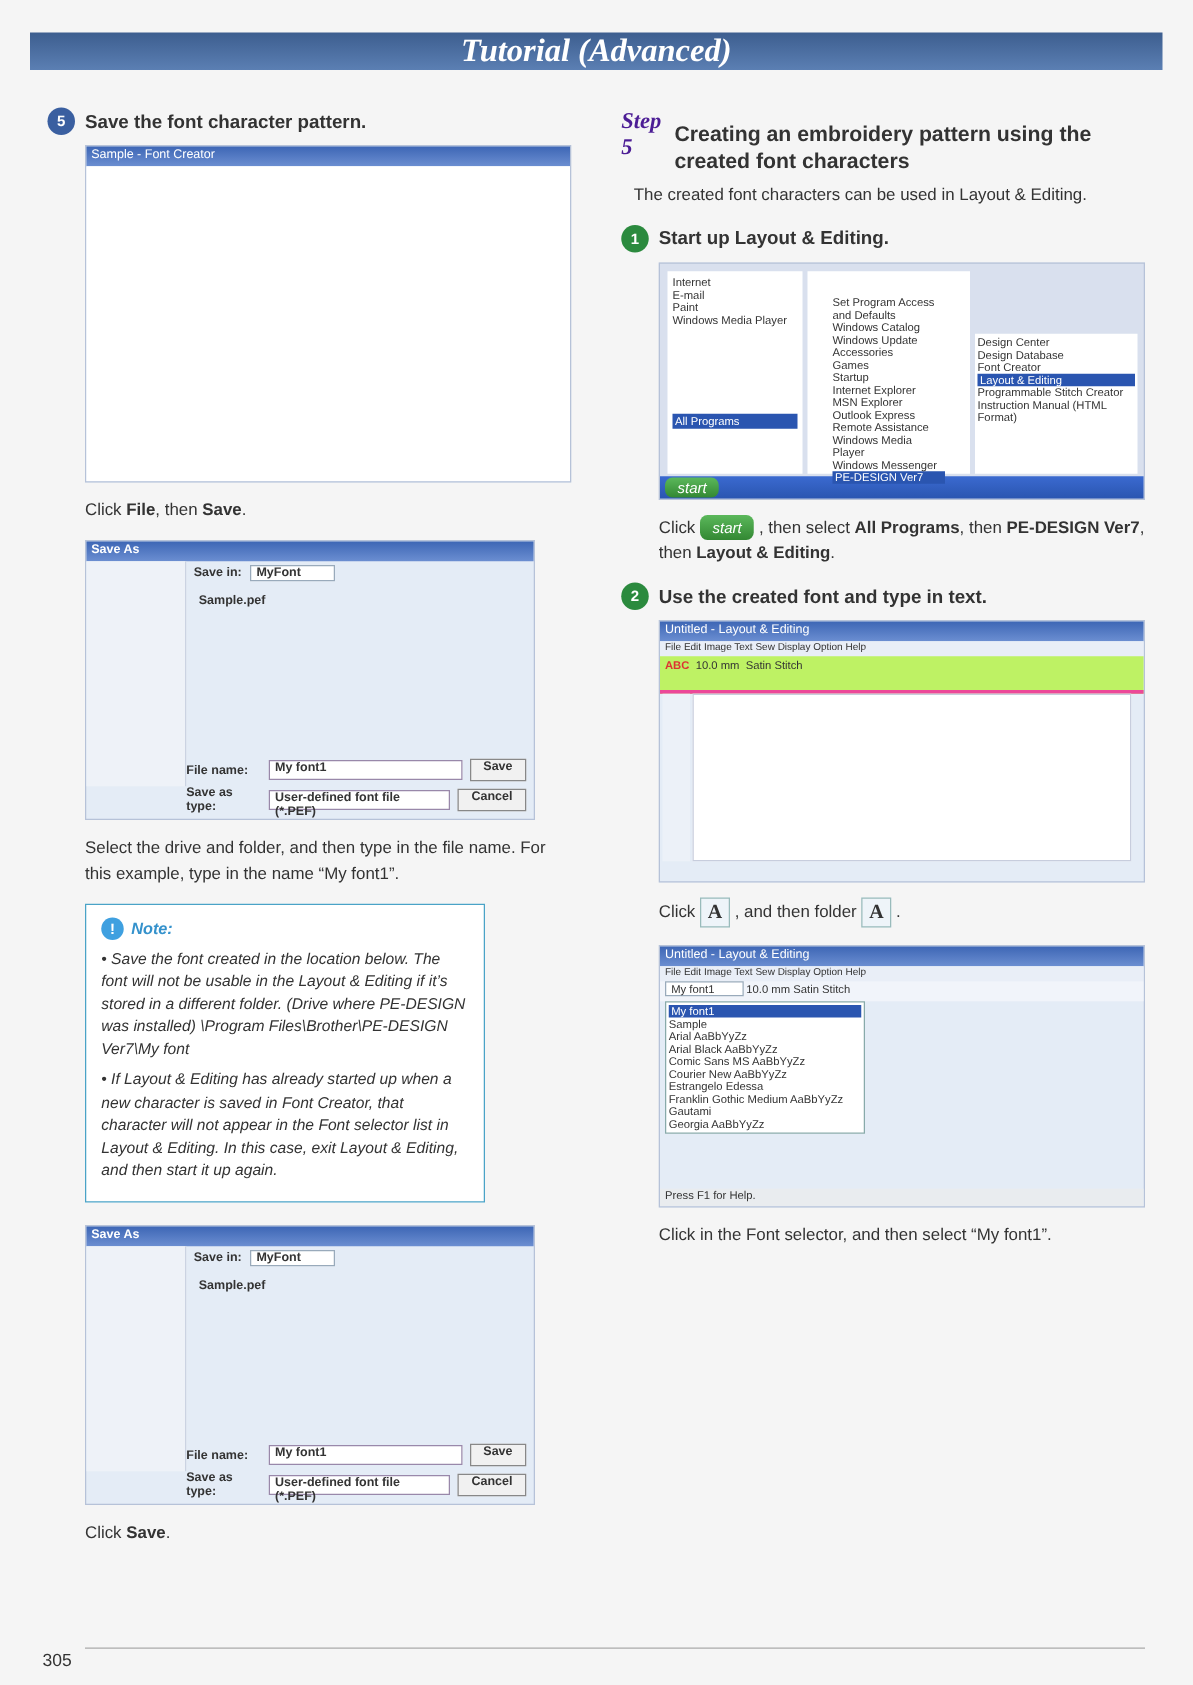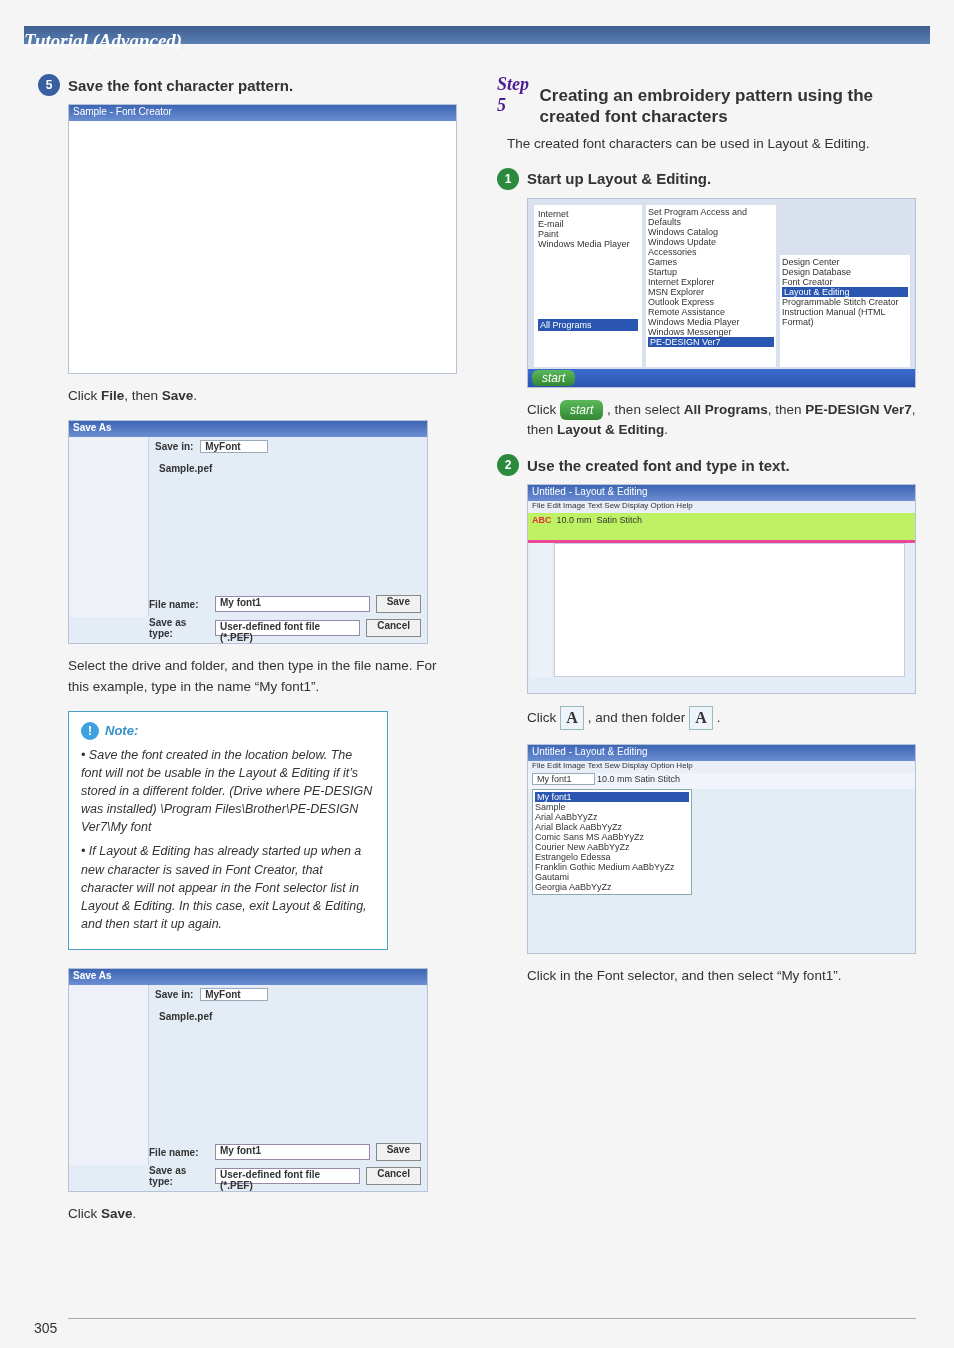"Tutorial (Advanced)" .header-band { font-size: 19px -> 26px; height: 18px -> 30px; text-align: left -> center }
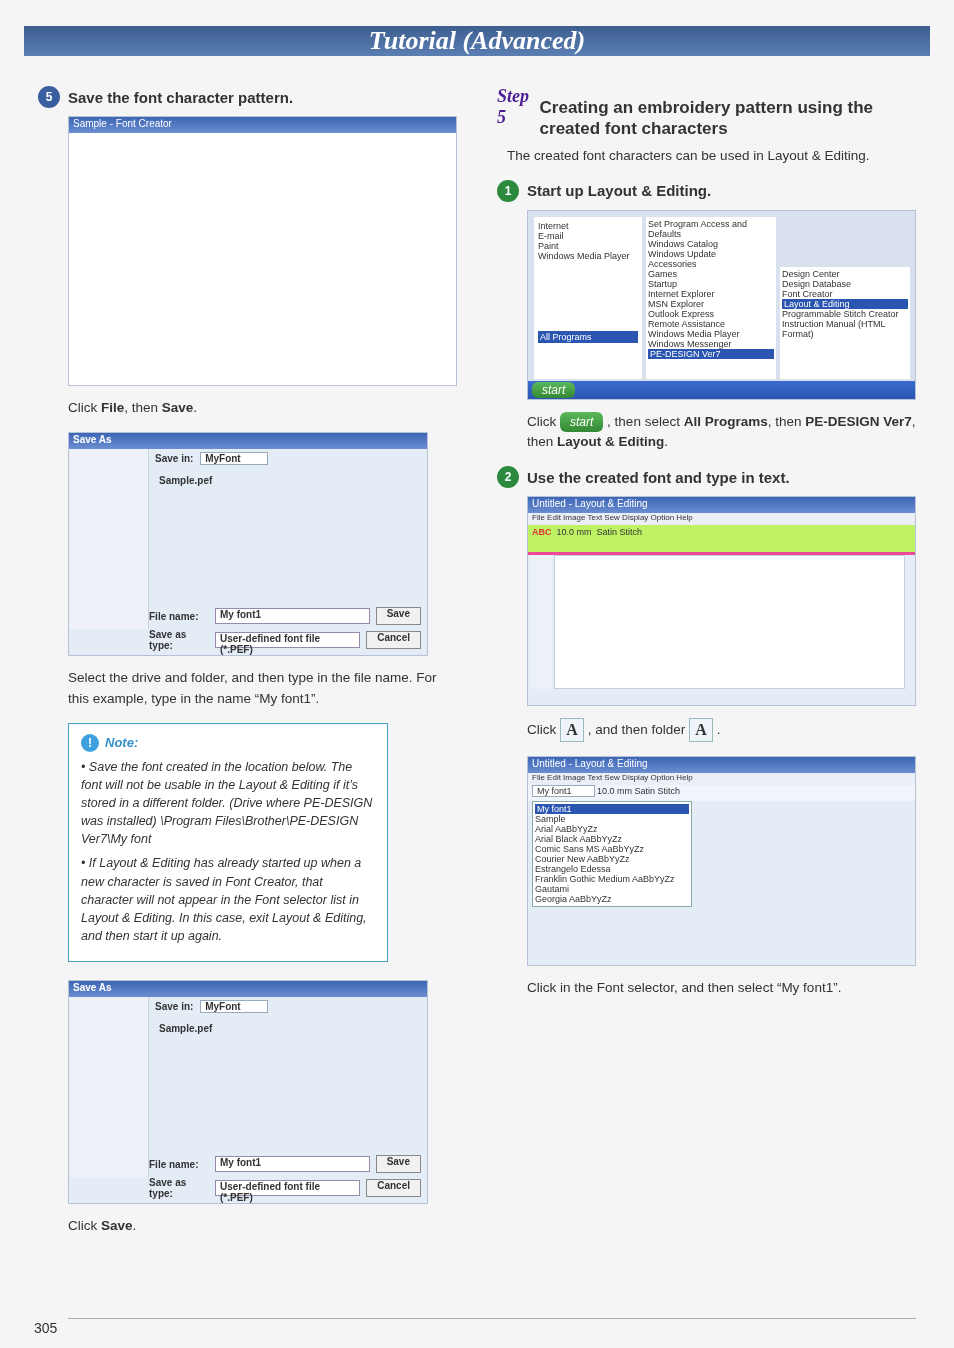"Set Program Access and Defaults" div { padding: 2px -> 20px }
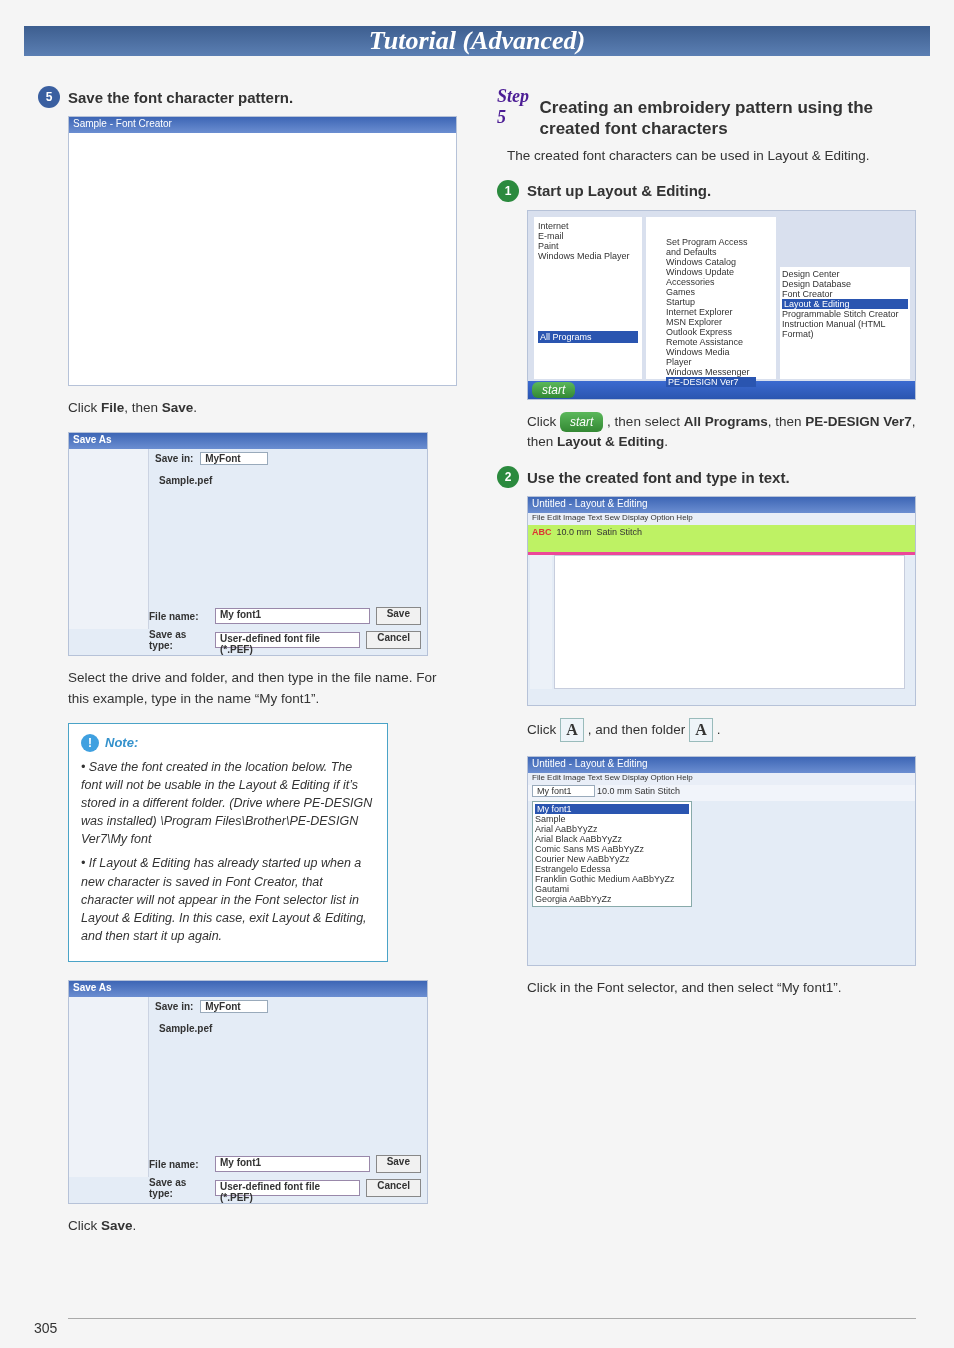"Press F1 for Help." div { html: none -> <div>Press F1 for Help.</div> }
